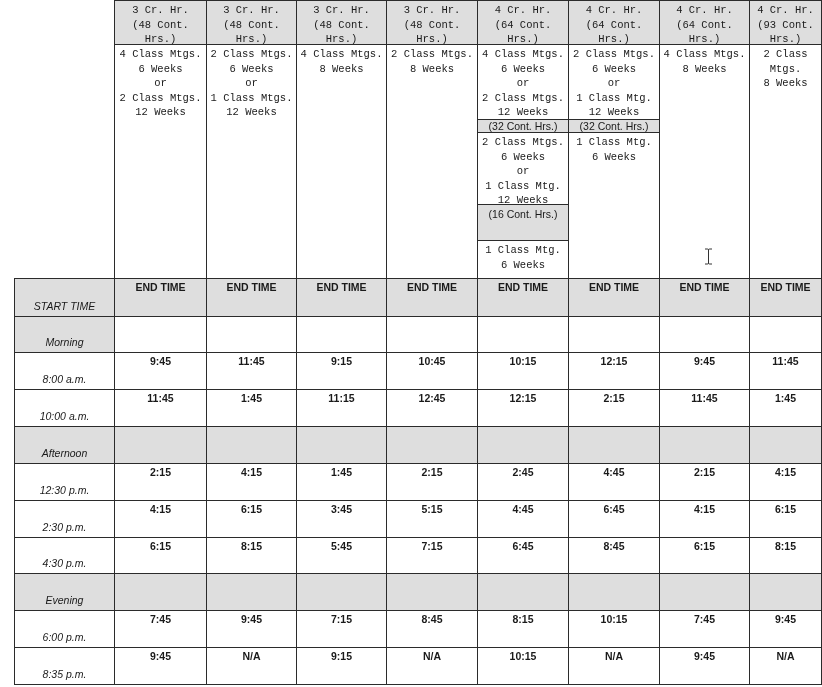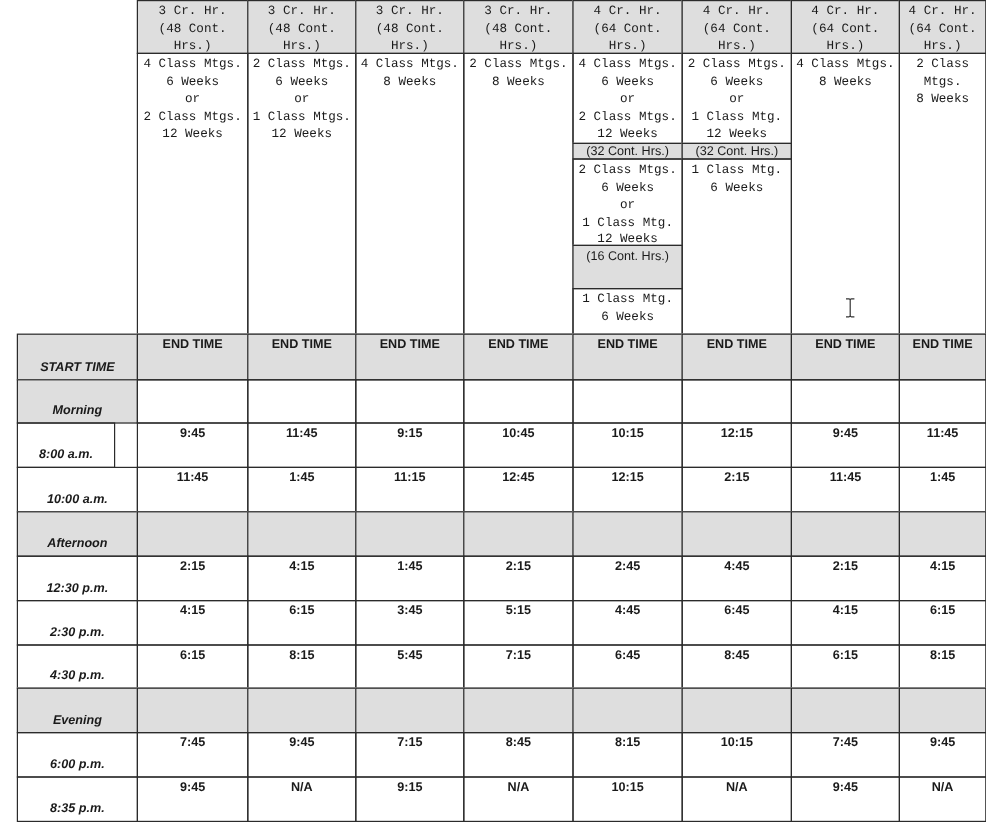"(64 Cont." span.line { text: 64 -> 93 }
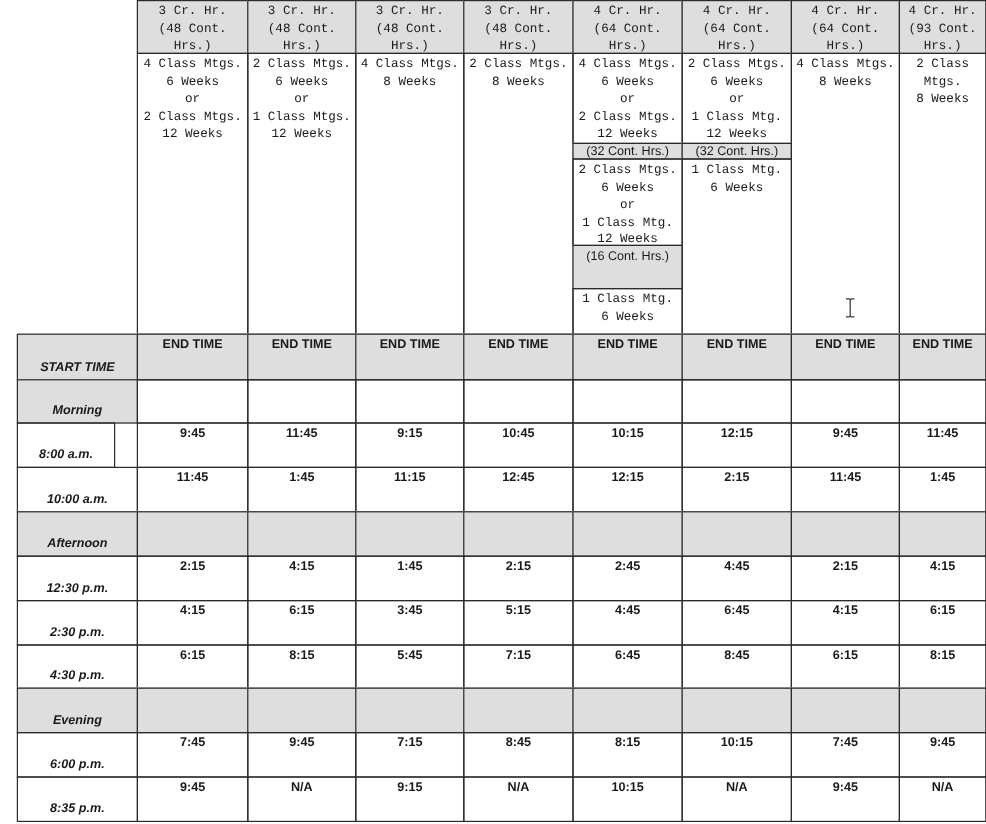"START TIME" .label { font-weight: bold -> normal }
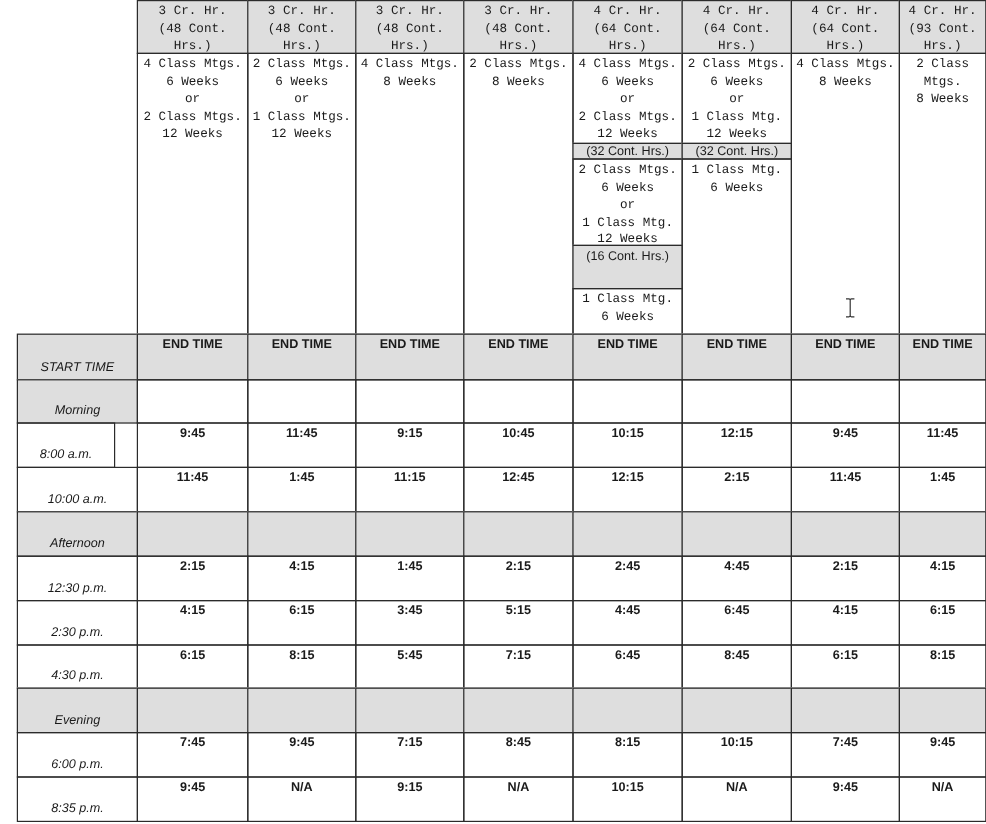"8:00 a.m." div.cell { width: 82px -> 101px }
